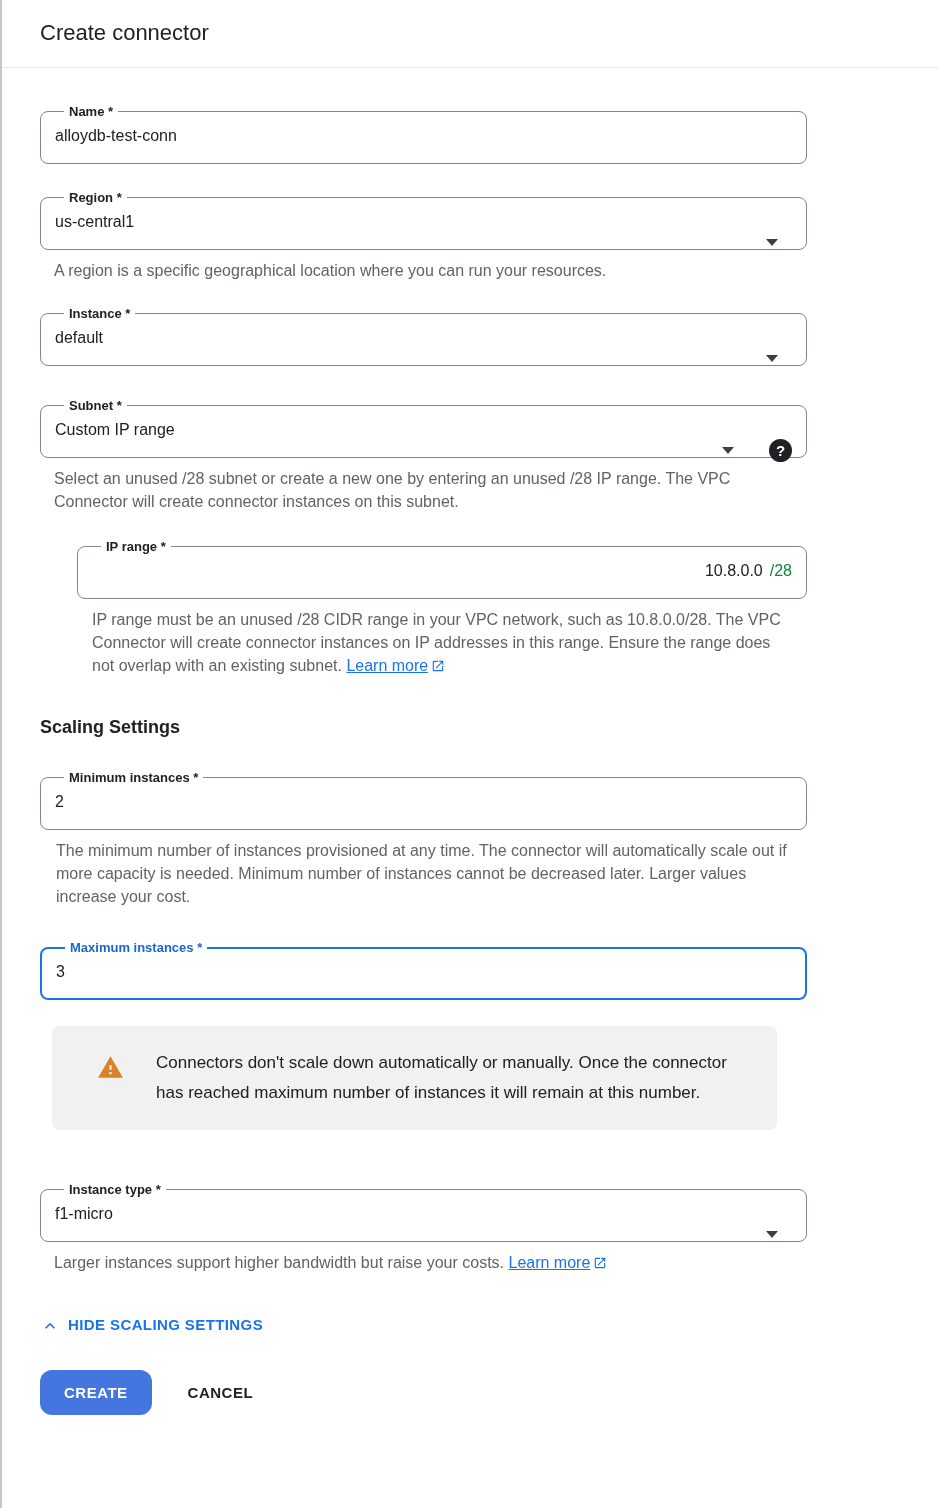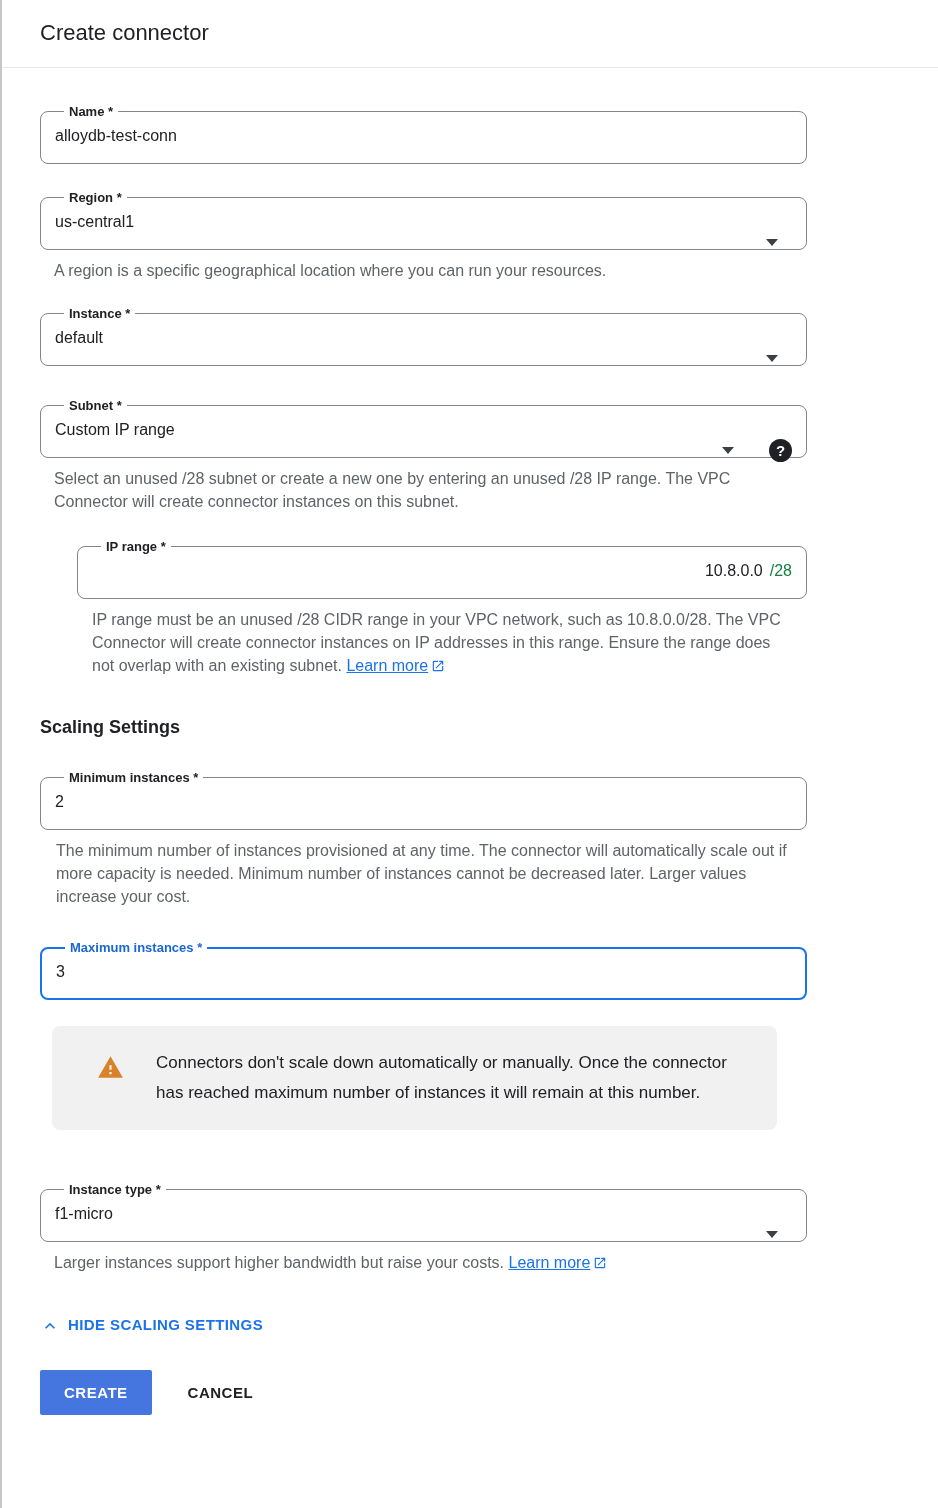"CREATE" .btn-primary { border-radius: 2px -> 12px }
